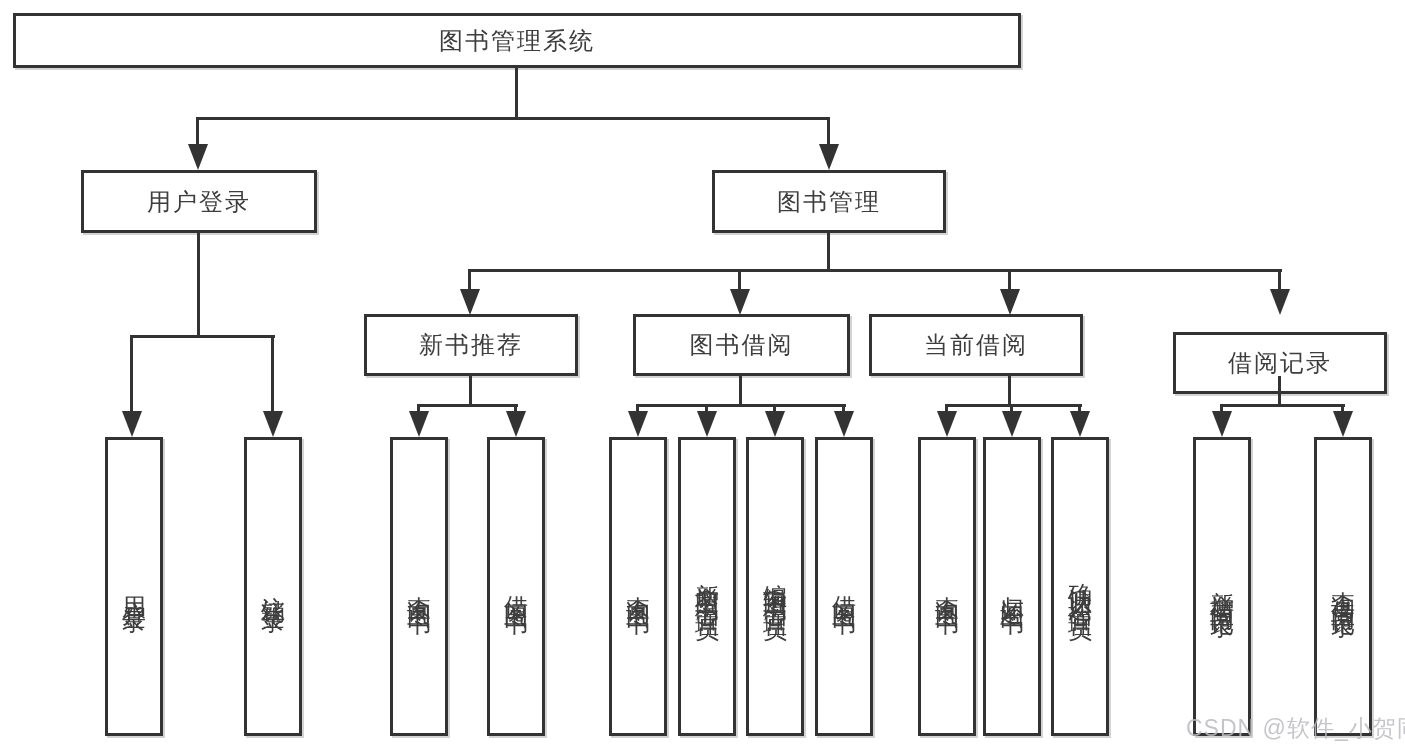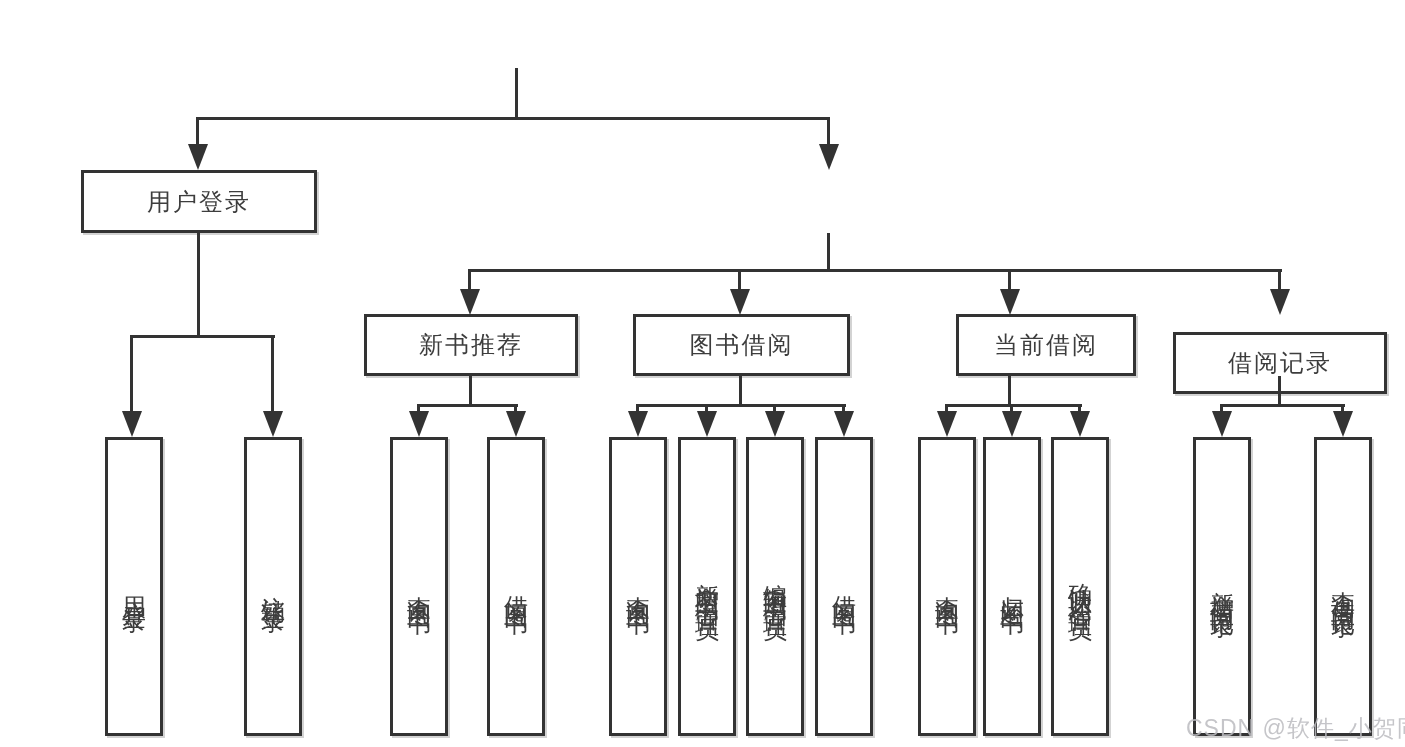"图书管理系统" div.node { html: none -> <div>图书管理系统</div> }
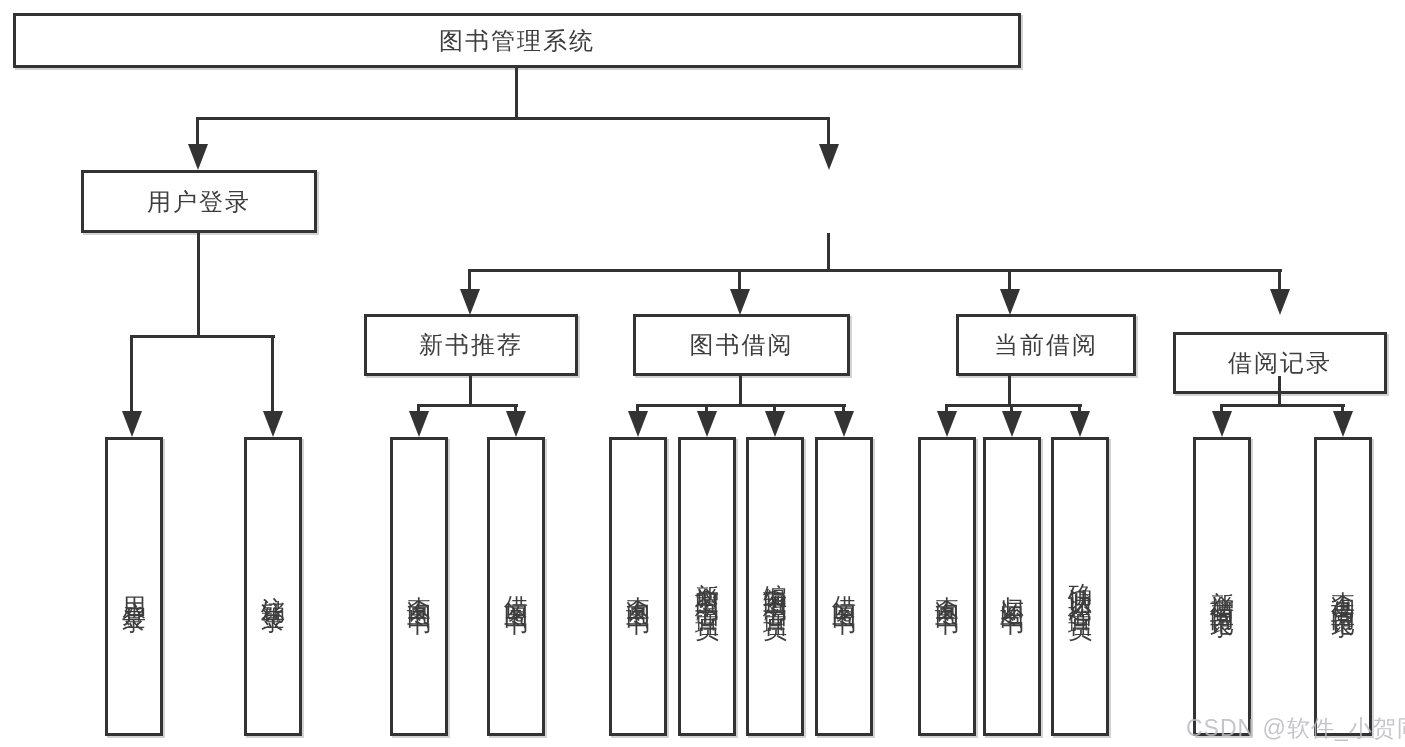"图书管理" div.node { html: none -> <div>图书管理</div> }
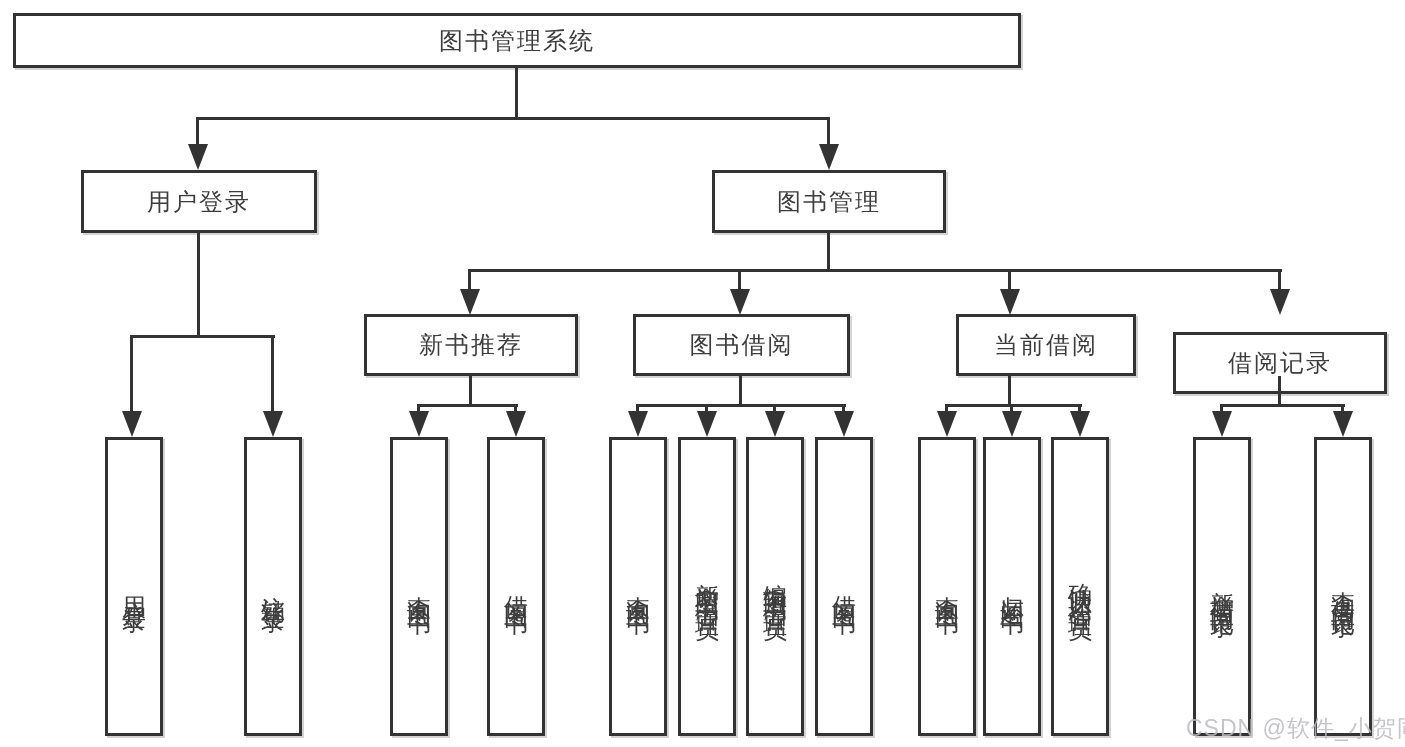"当前借阅" div.node { left: 956px -> 869px; width: 180px -> 214px }
